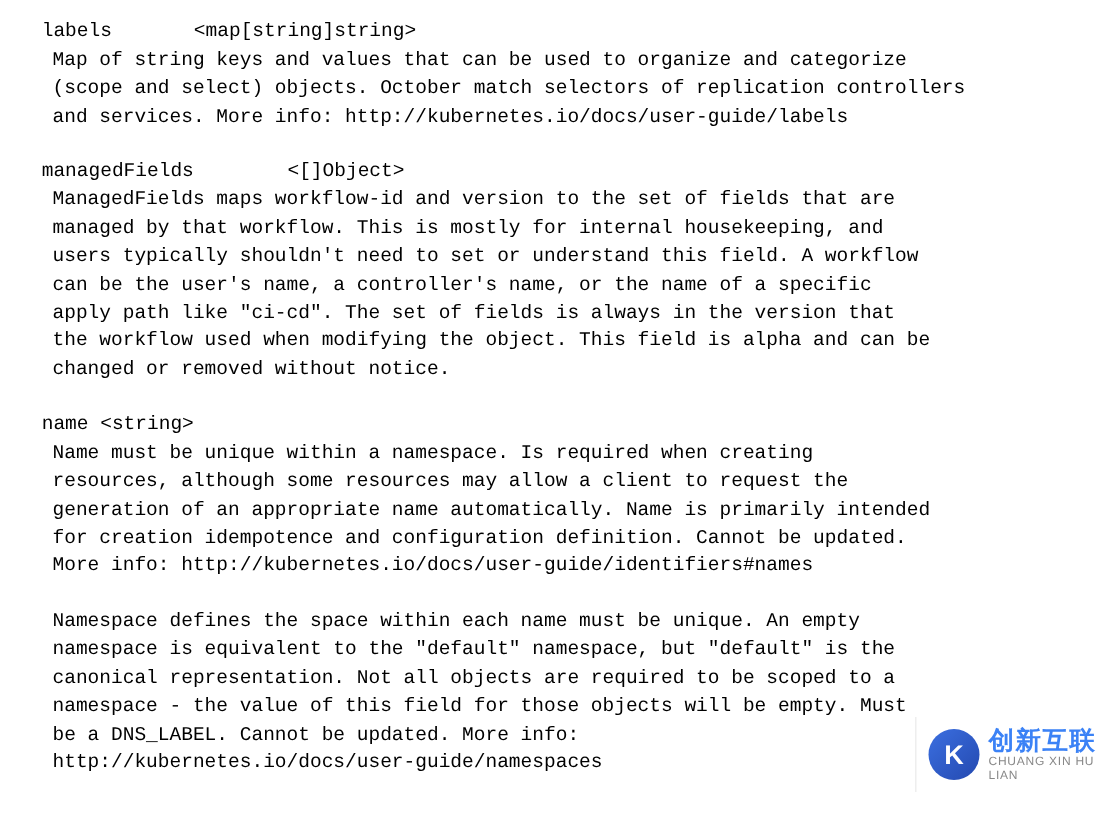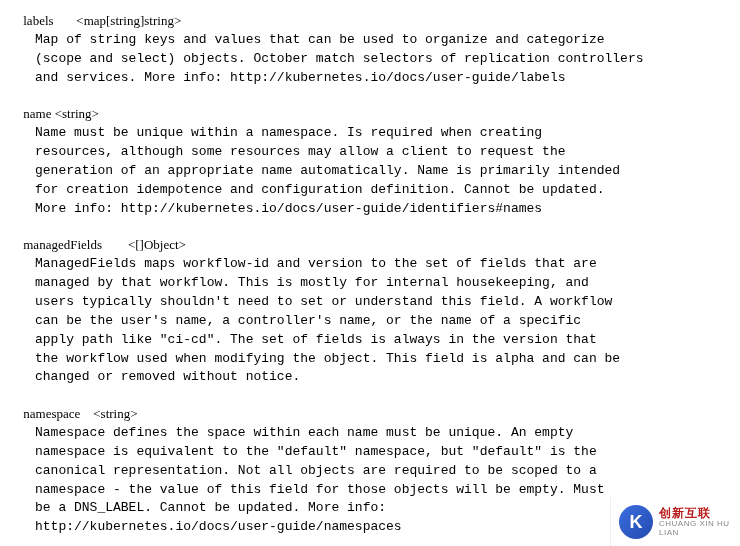"labels <map[string]string>" .field-header { font-family: Liberation Serif, serif -> none }
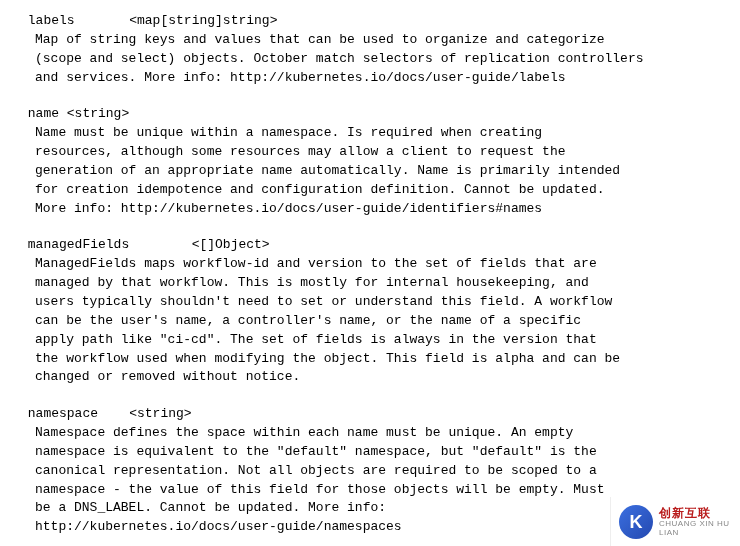"name <string>" div.field-block { order: before "managedFields <[]Object>" -> after "managedFields <[]Object>" }
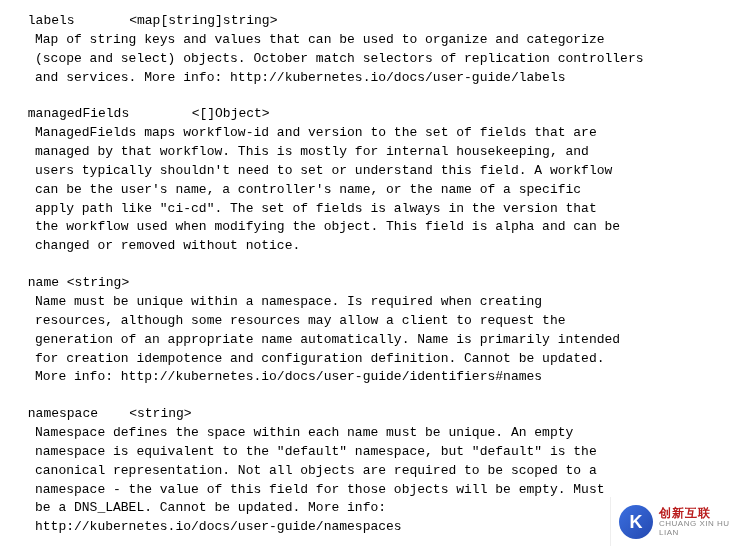"namespace <string>" div.field-header { html: <div> namespace &lt;string&gt;</div> -> none }
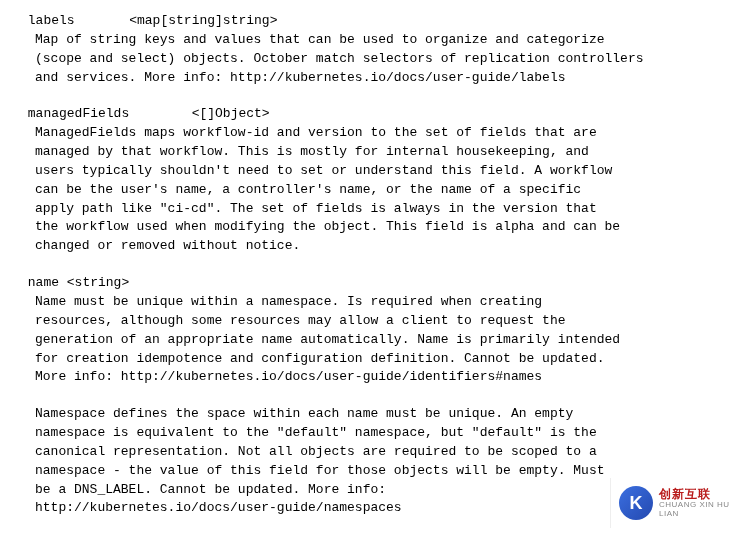"创新互联" .watermark-text .cn { color: #b91c1c -> #3b82f6; font-size: 12px -> 17px }
